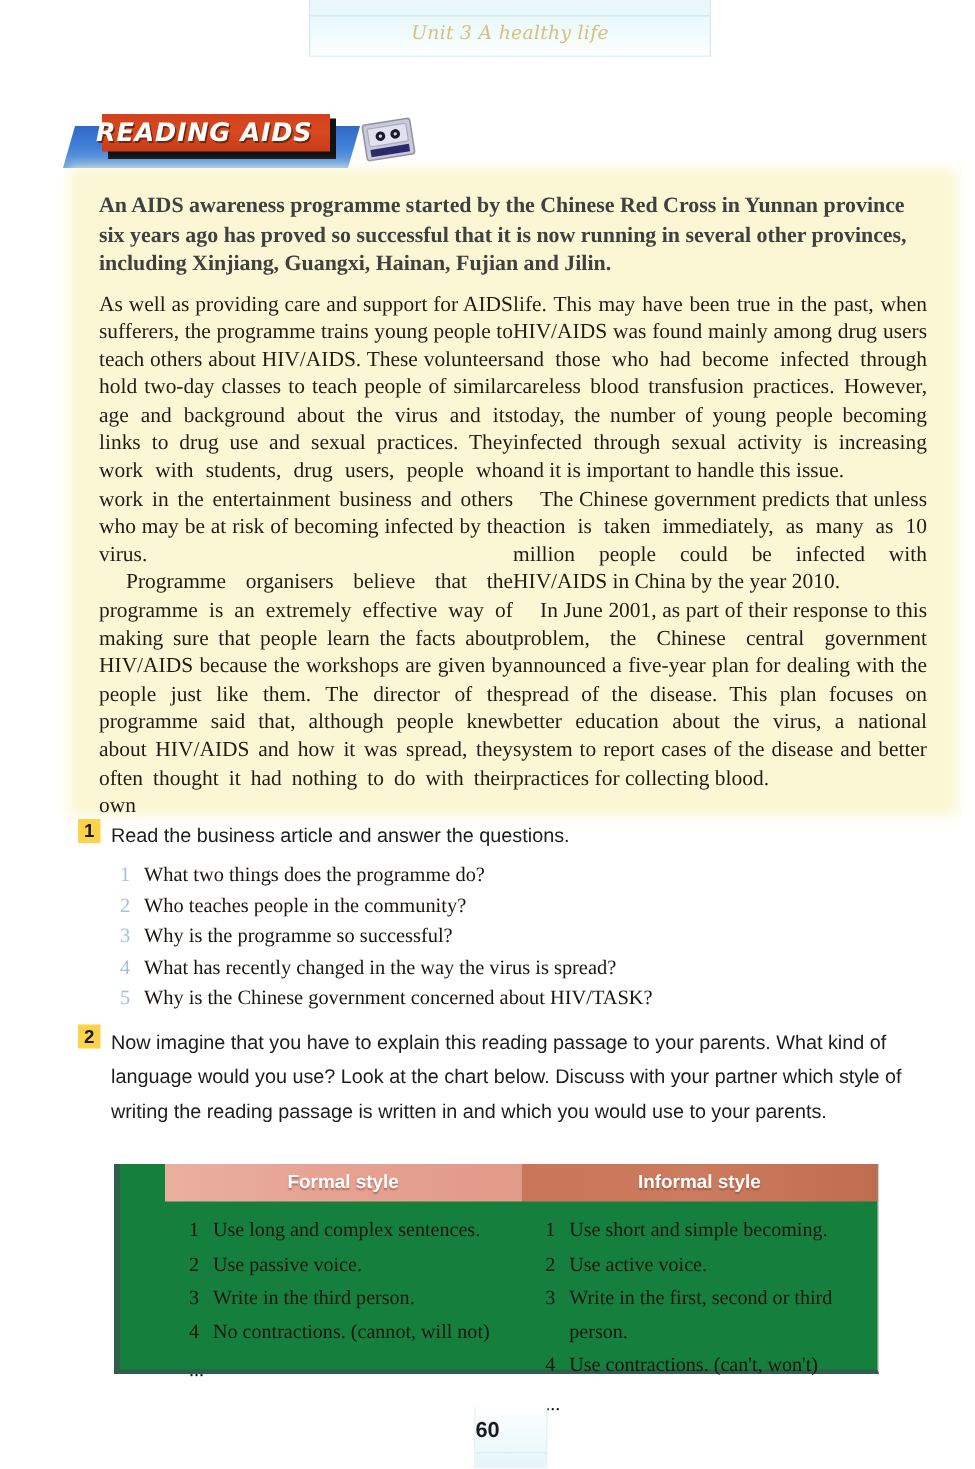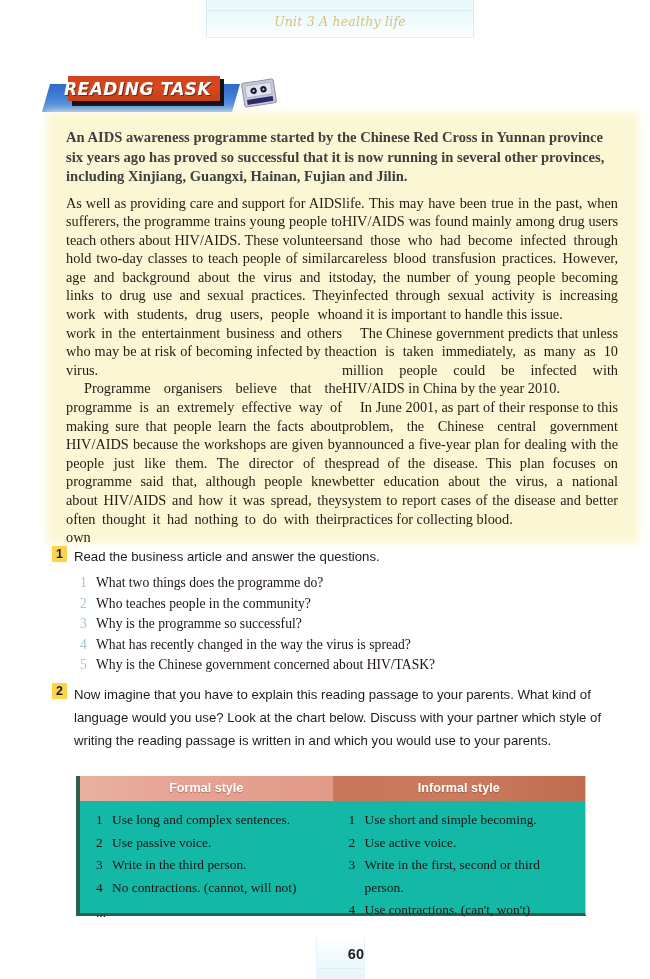"READING TASK" div.banner-text { text: TASK -> AIDS }
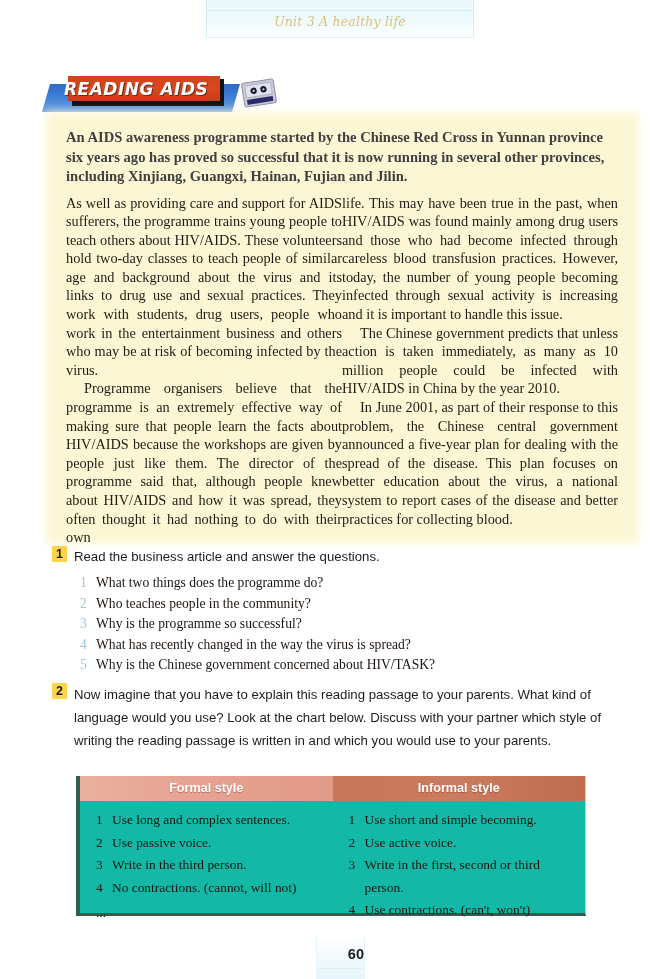"Formal style" .chart { background: #14b8a6 -> #15803d; padding-left: none -> 30px }
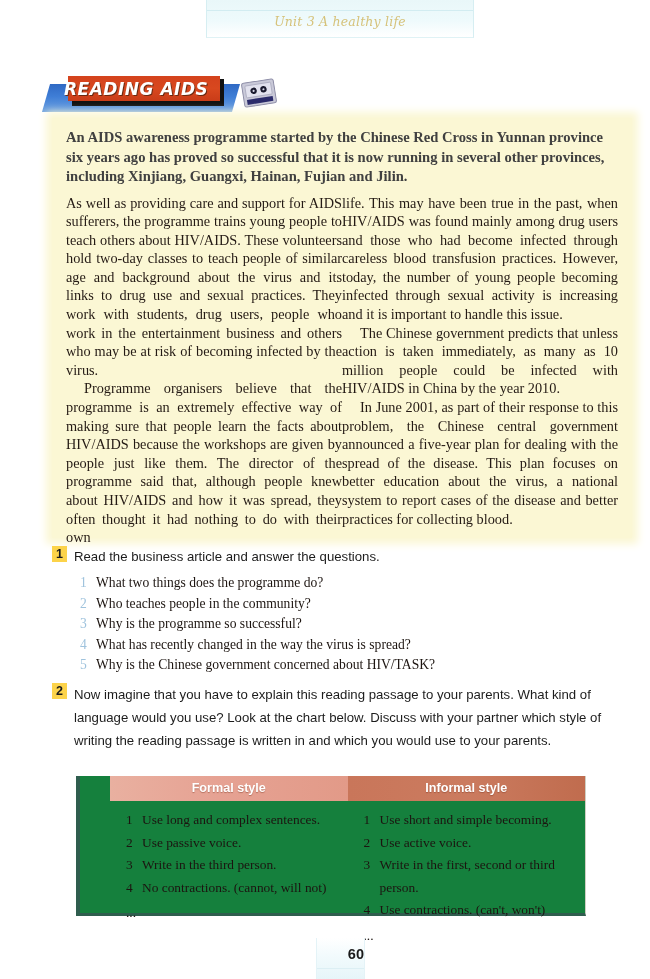"60" .page-number { text-align: right -> left }
